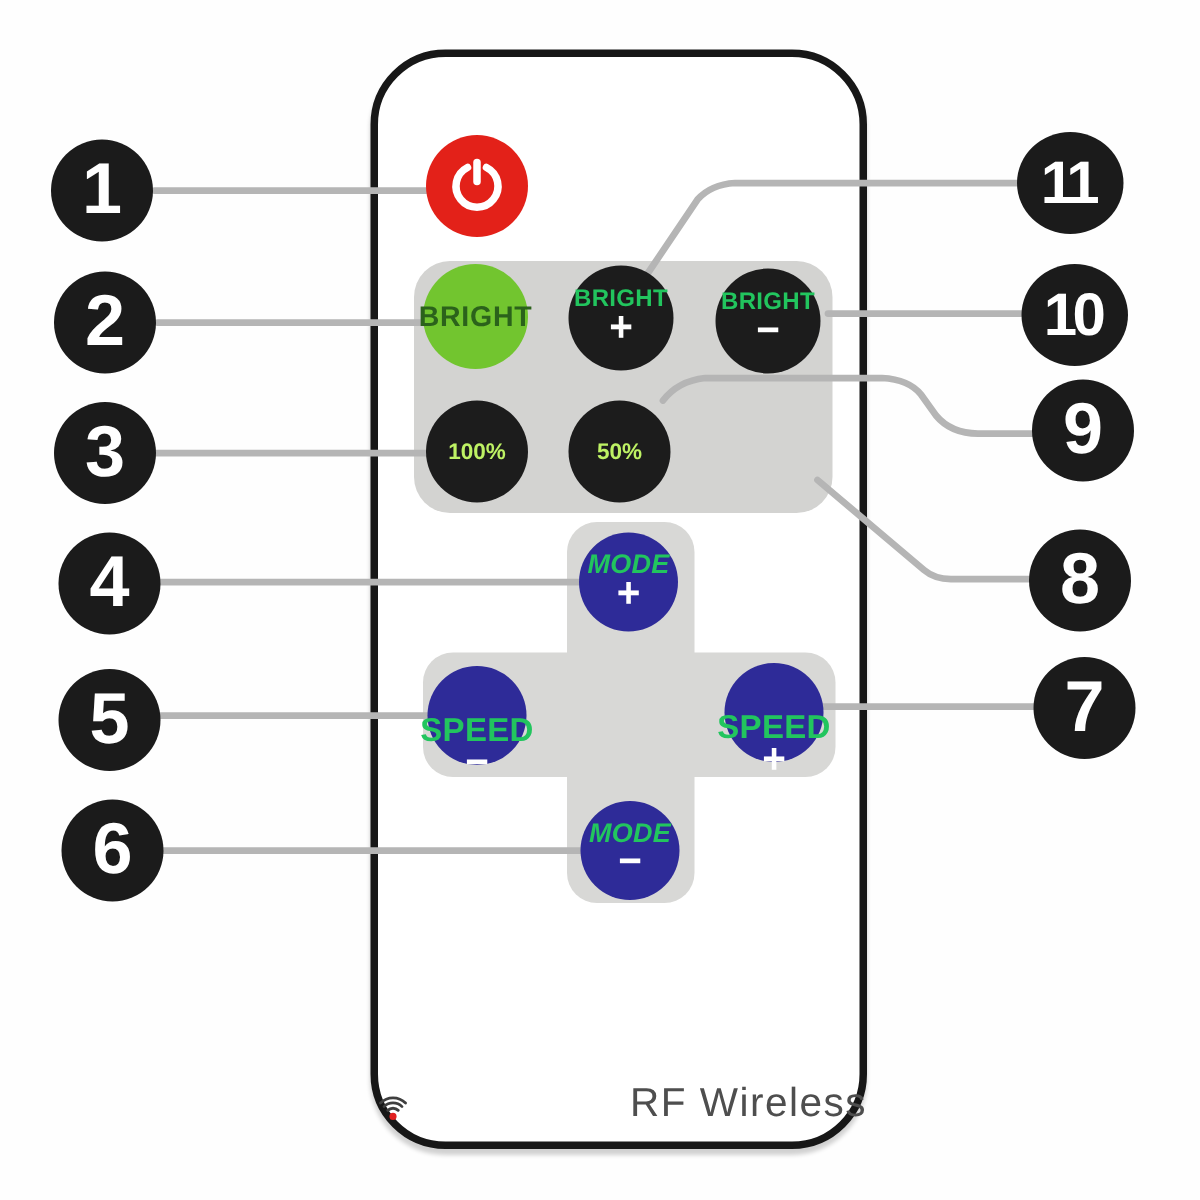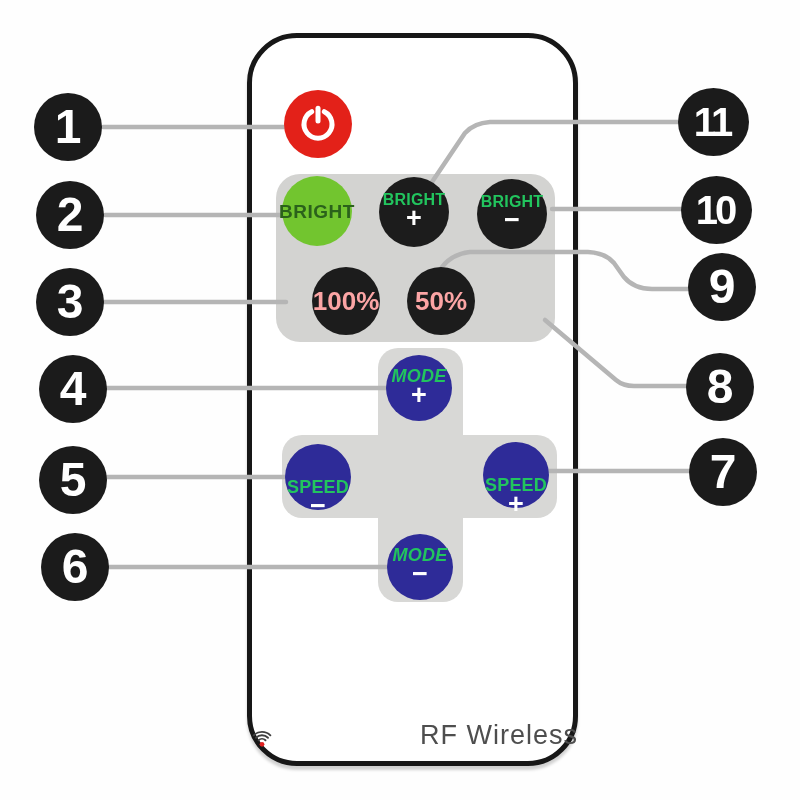"100%" .pct { color: #fca5a5 -> #bef264; font-size: 26px -> 15px; margin-left: 28px -> none }
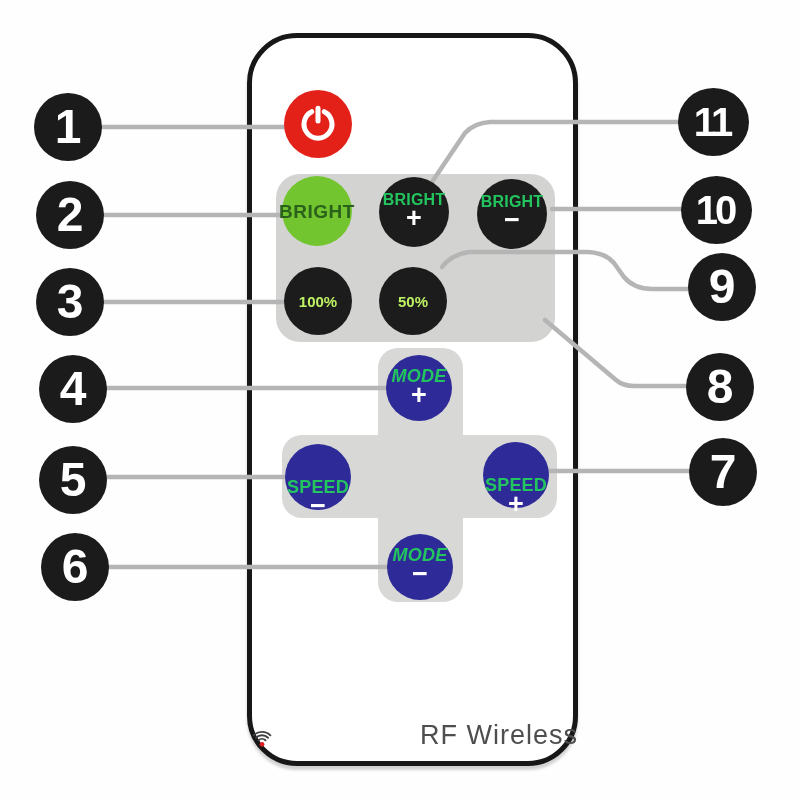"SPEED" .speed-minus .word,.speed-plus .word { font-size: 18px -> 22px }
